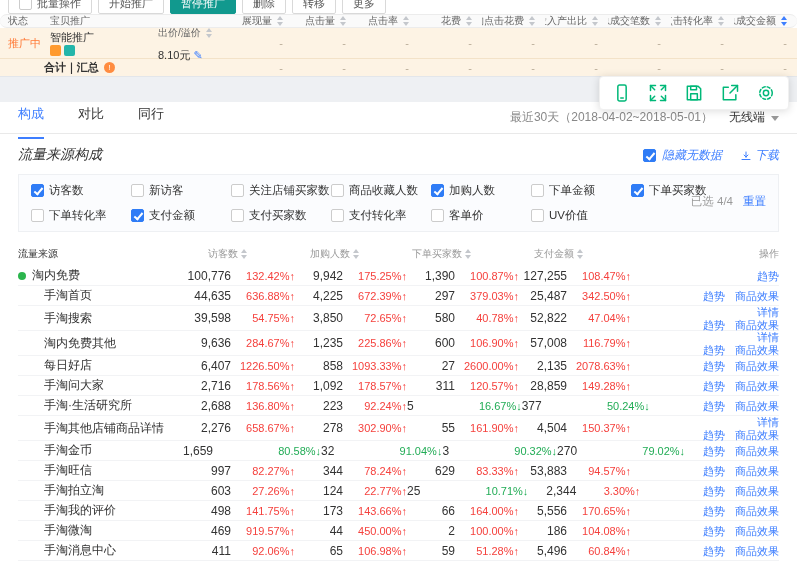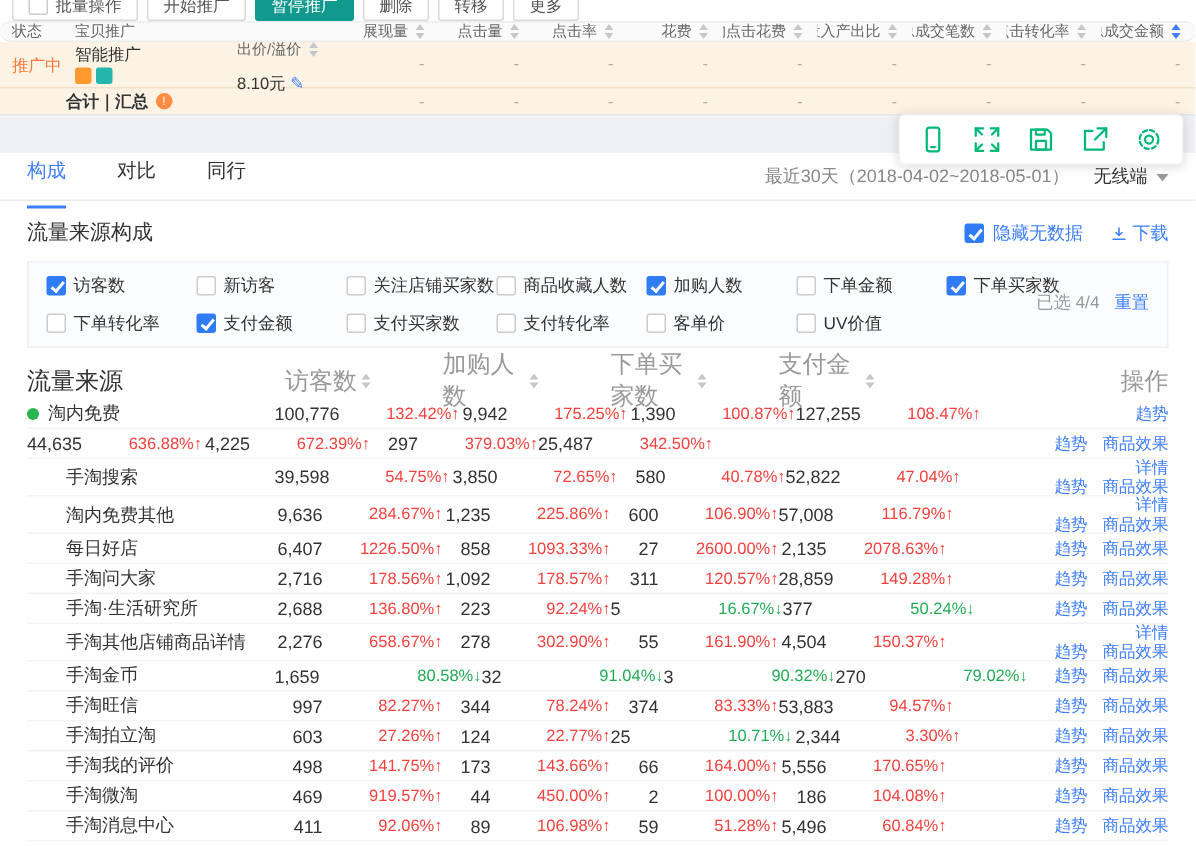"流量来源构成" .sec-row { font-style: none -> italic }
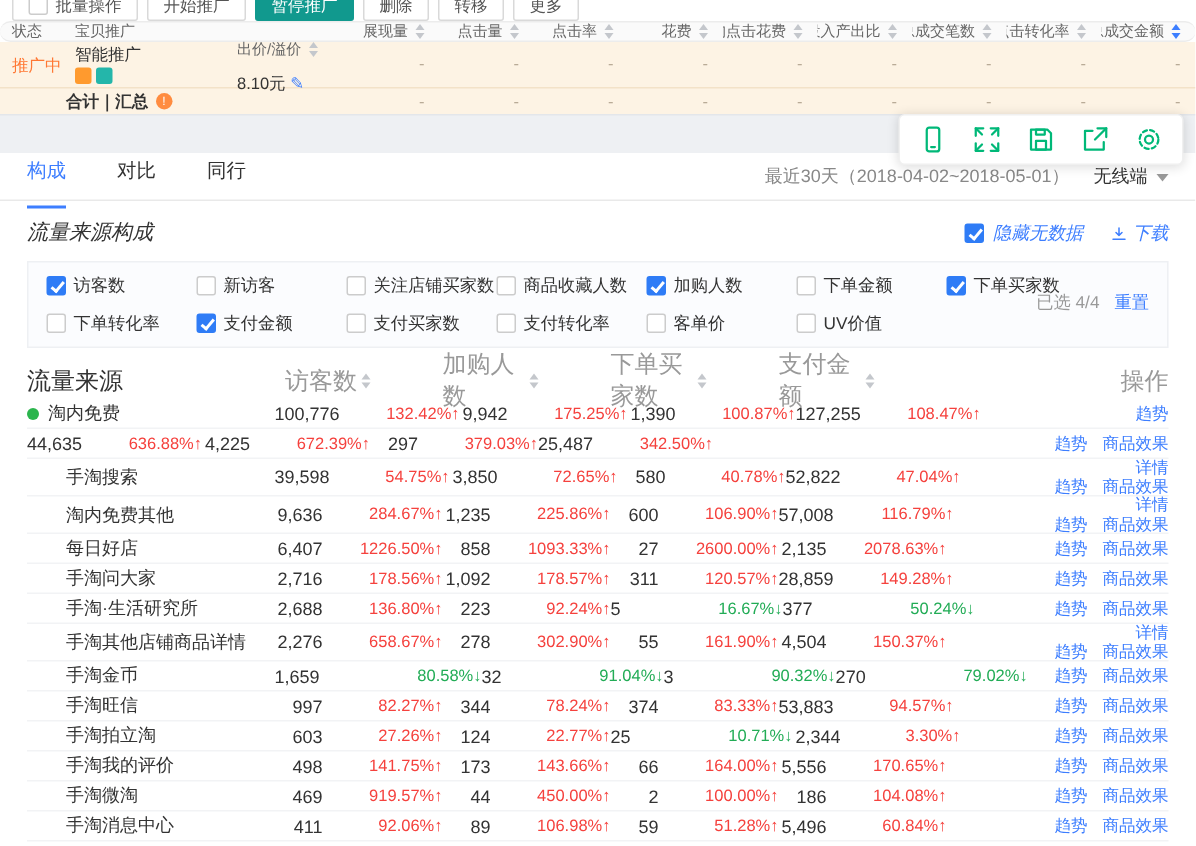"流量来源" .thead { font-size: 16px -> 10px }
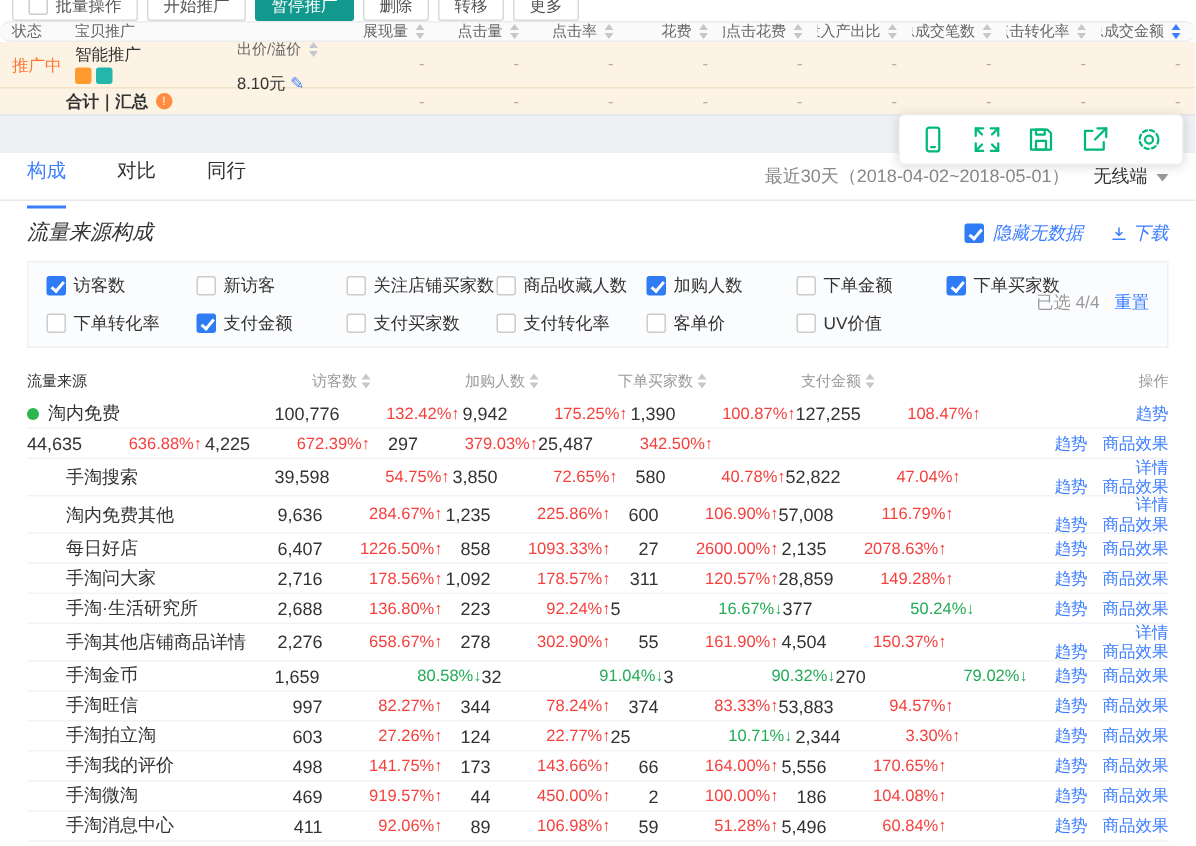"132.42%↑" .pct.up { margin-left: 16px -> none }
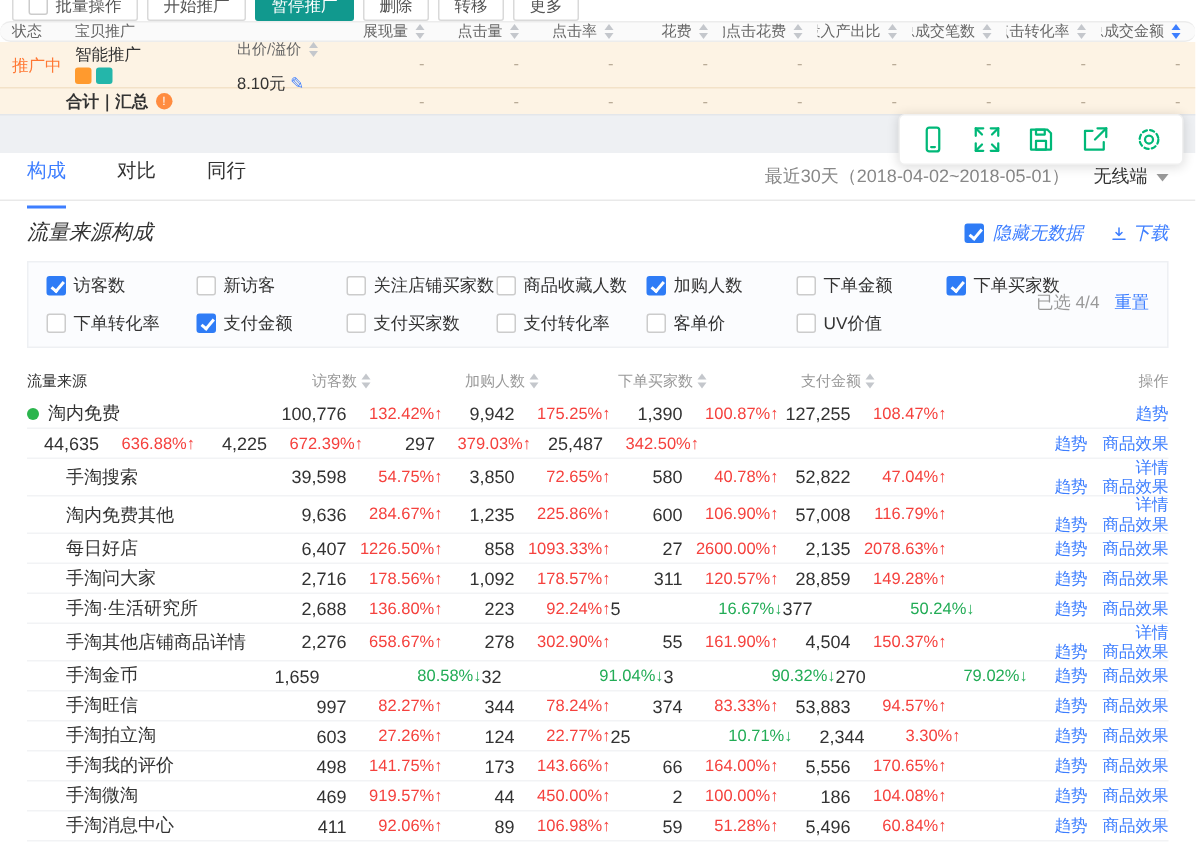"手淘首页" div.col-src { html: none -> <div> <span>手淘首页</span> </div> }
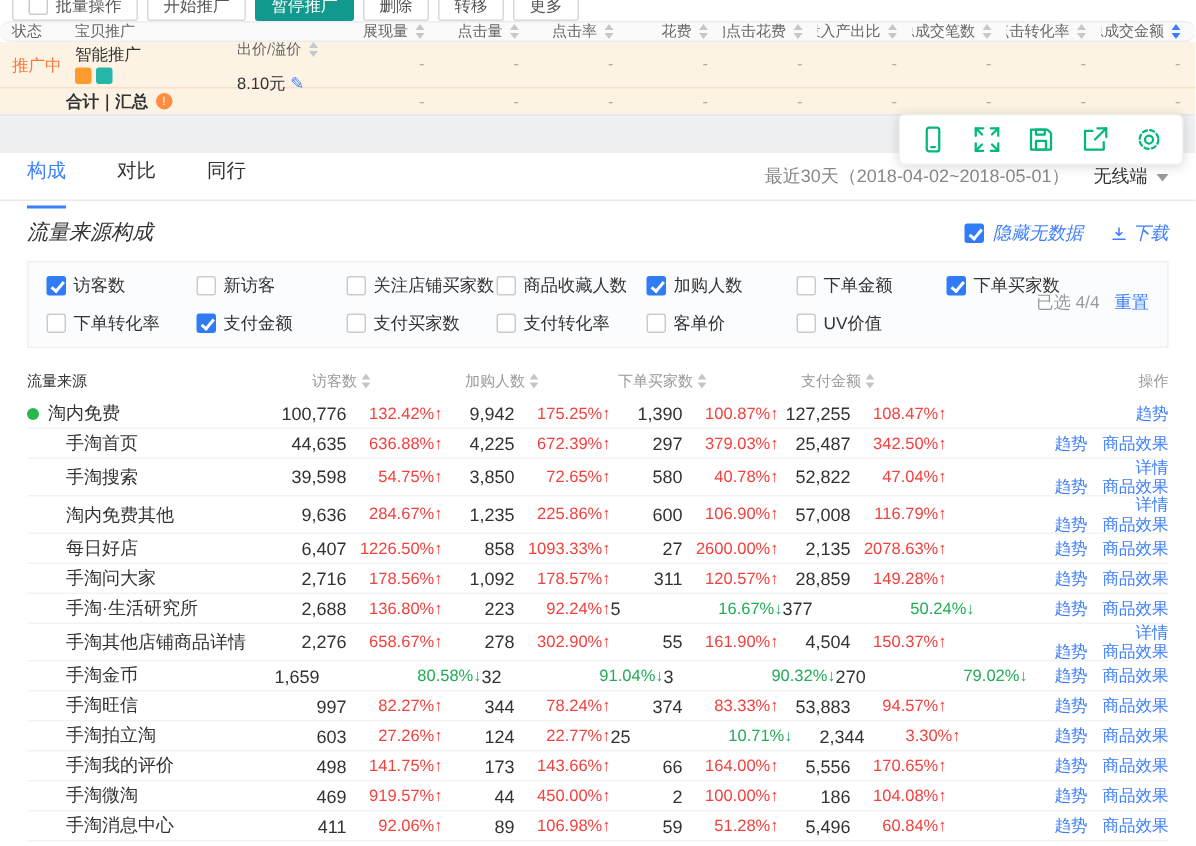"374" span.val { text: 374 -> 629 }
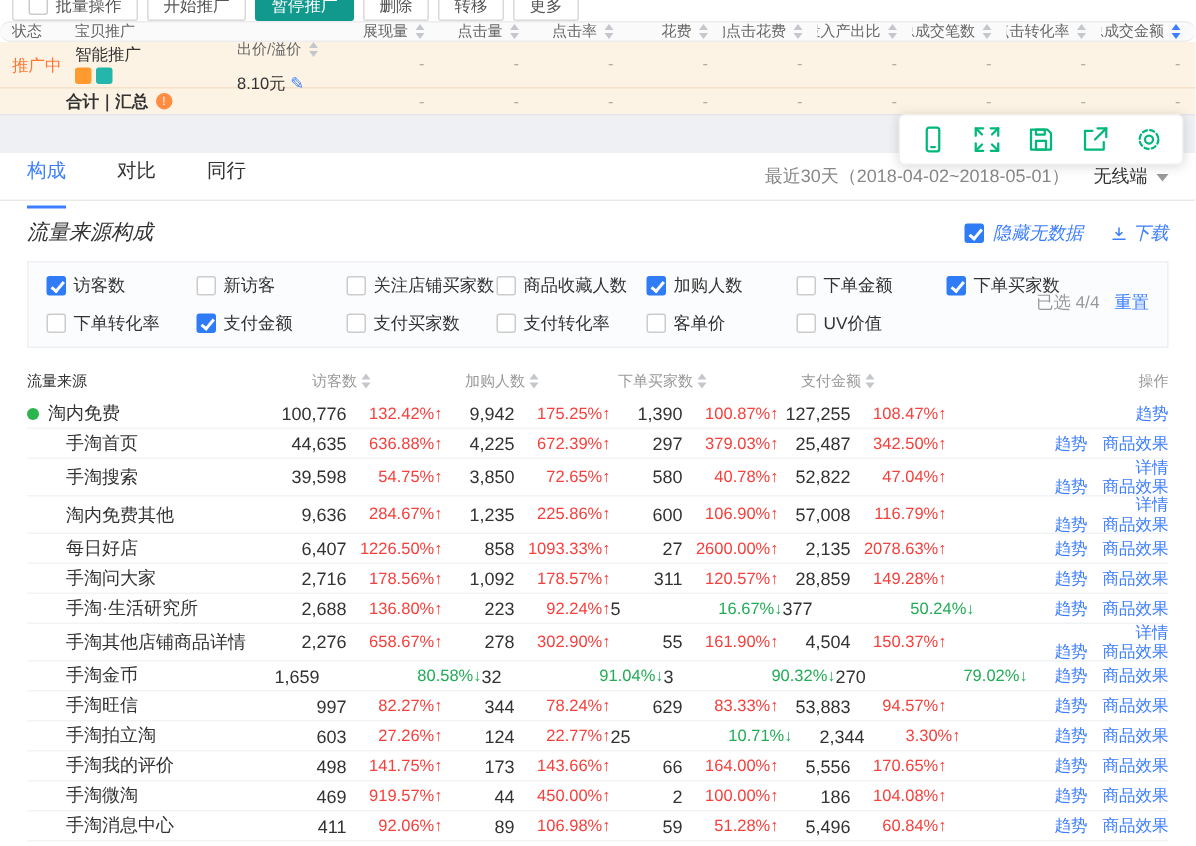"89" span.val { text: 89 -> 65 }
